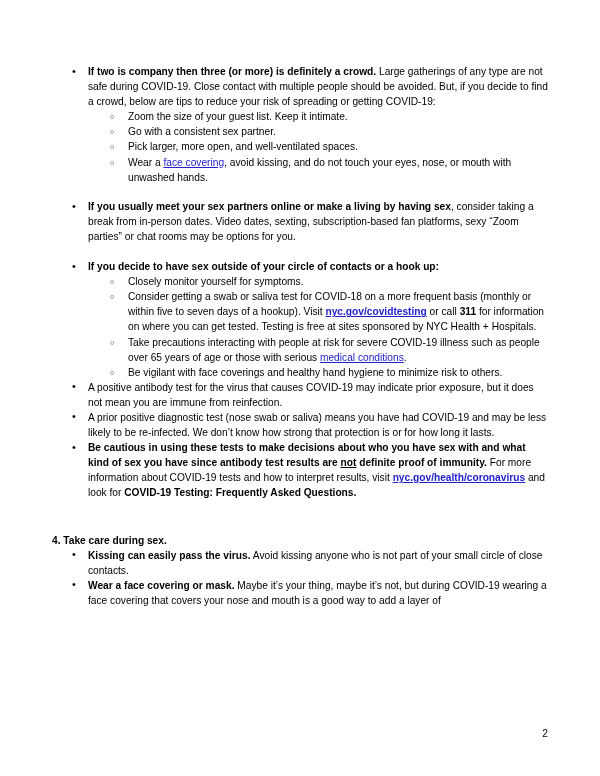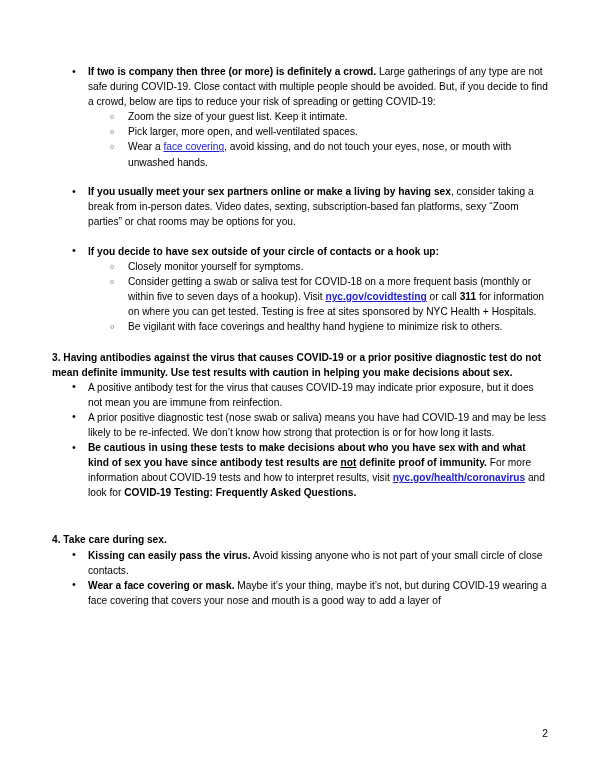"Go with a consistent sex" li { html: none -> <li><span>Go with a consistent sex partner.</span></li> }
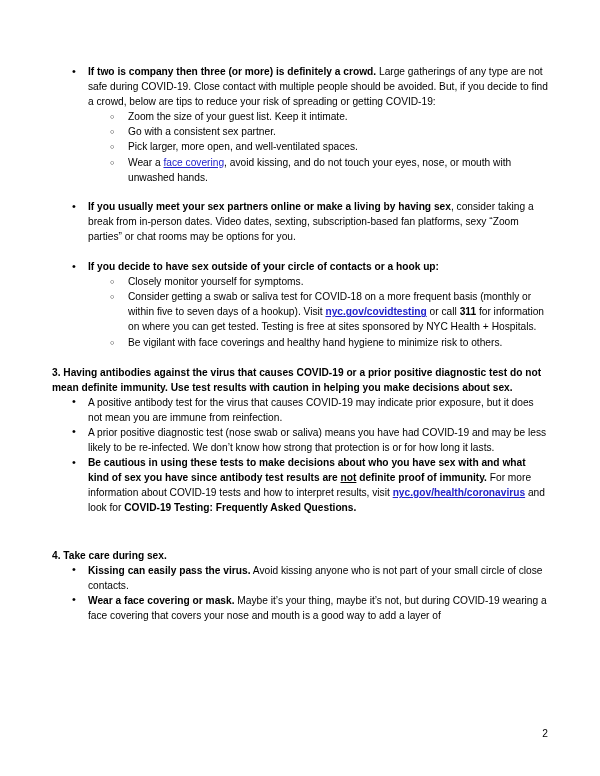"Take precautions interacting with people" li { html: none -> <li> <span>Take precautions interacting with people at risk for severe COVID-19 illness such as people over 65 years of age or those with serious </span><a>medical conditions</a><span>.</span> </li> }
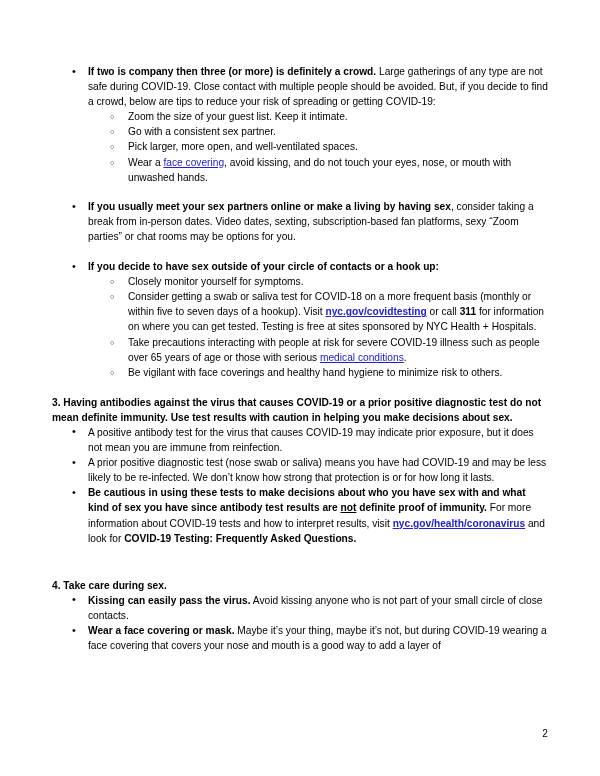"3. Having antibodies against the" p.section-heading { html: <p>3. Having antibodies against the virus that causes COVID-19 or a prior positive diagnostic test do not mean definite immunity. Use test results with caution in helping you make decisions about sex.</p> -> none }
